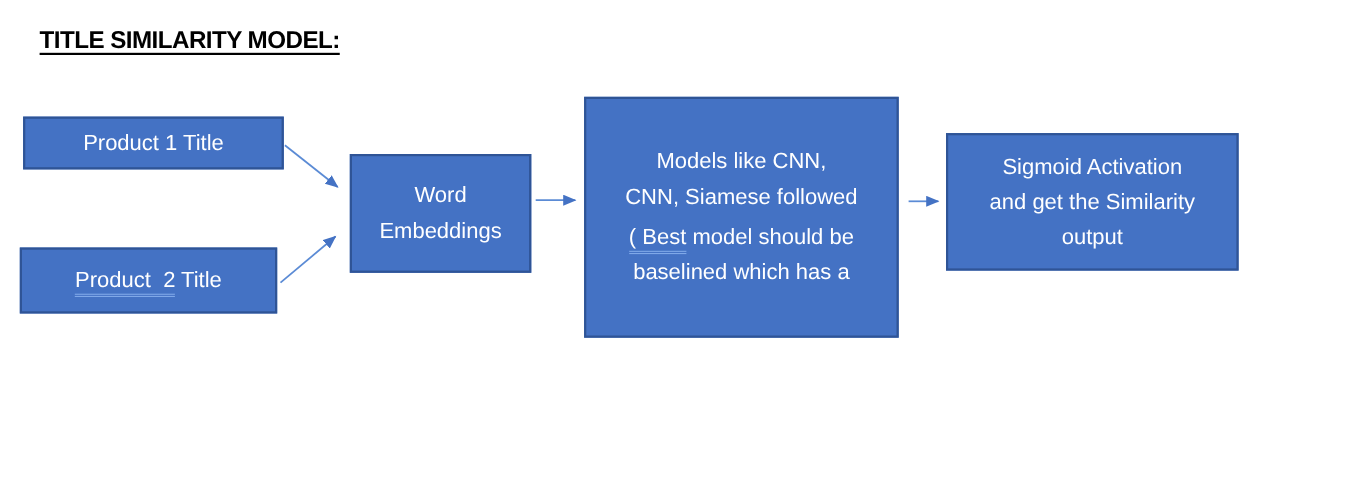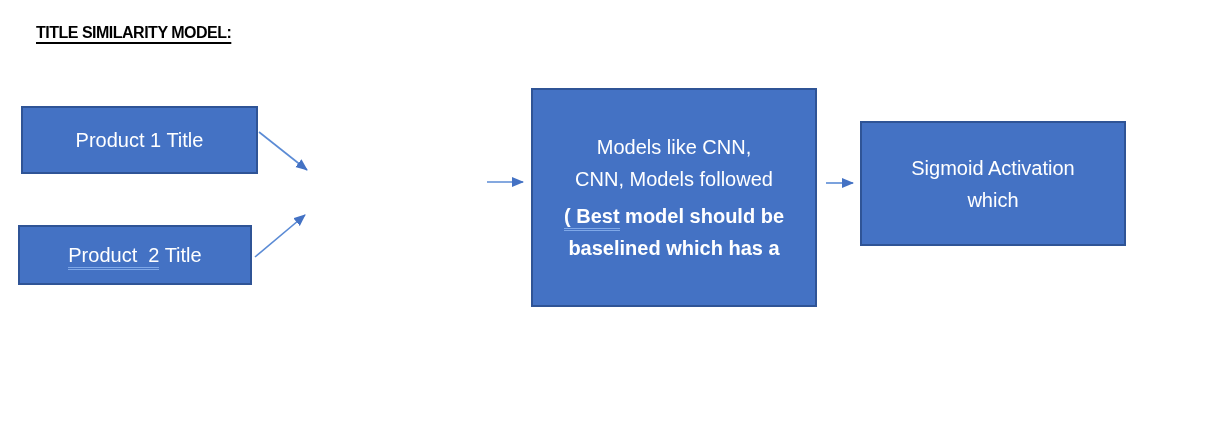"TITLE SIMILARITY MODEL:" .diagram-title { font-size: 16px -> 22px }
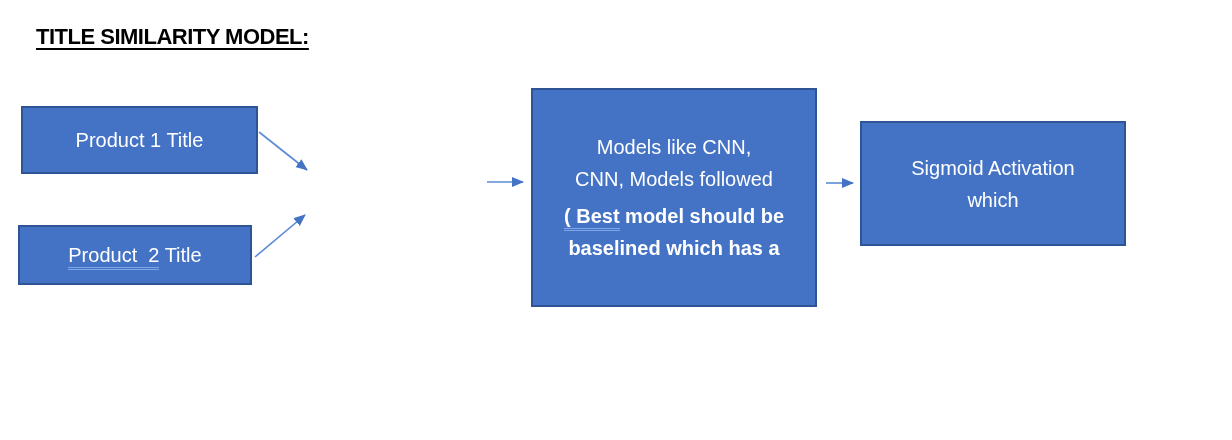"Product 1 Title" .box-product1 { height: 68px -> 48px }
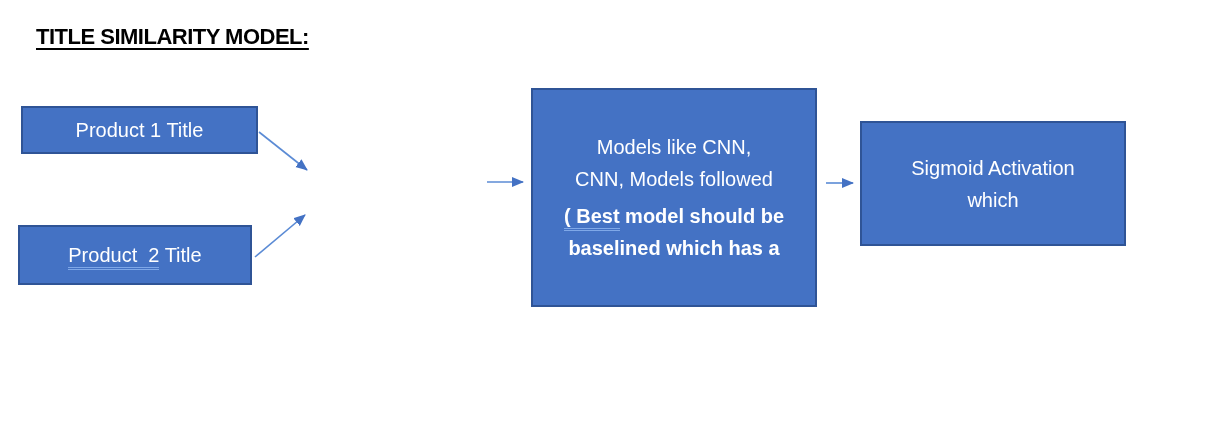"Word" div.box { html: none -> <div> <div>Word</div> <div>Embeddings</div> </div> }
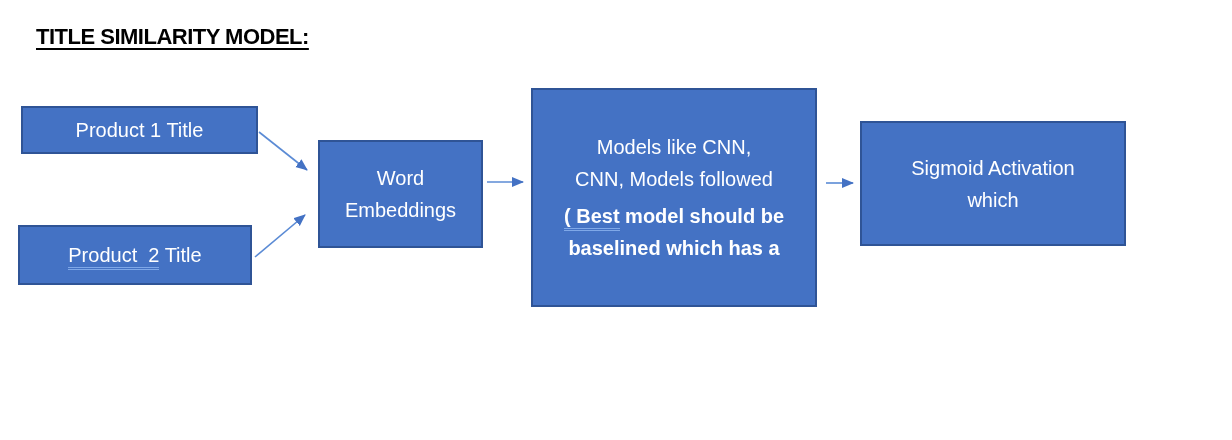"CNN, Models followed" div { text: Models -> Siamese }
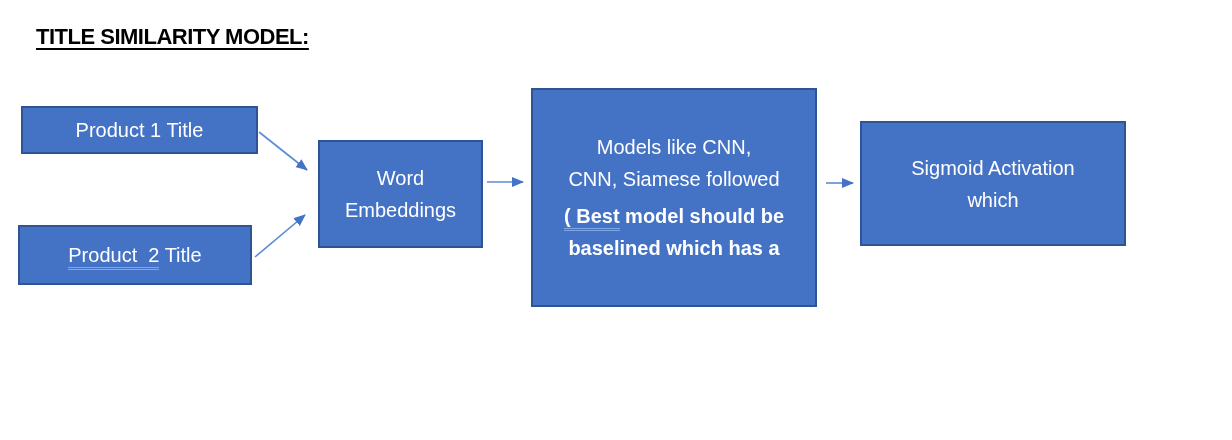"and get the Similarity" div { html: none -> <div>and get the Similarity</div> }
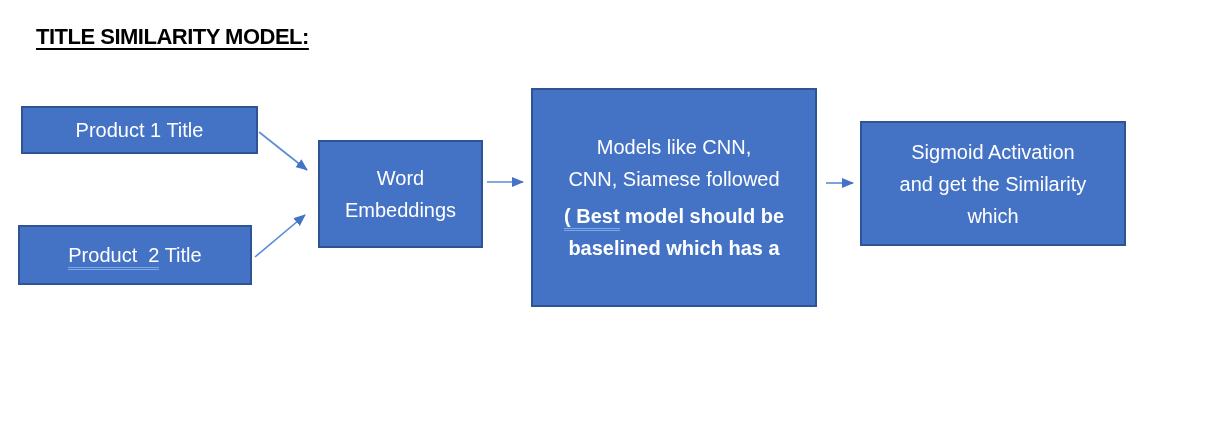"( Best model should be" .box-models .note { font-weight: bold -> none }
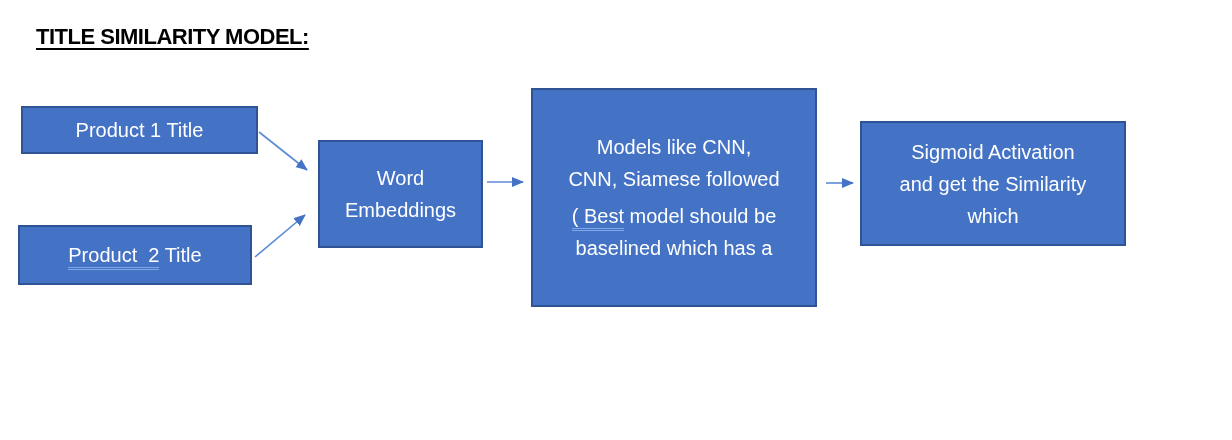"which" div { text: which -> output }
